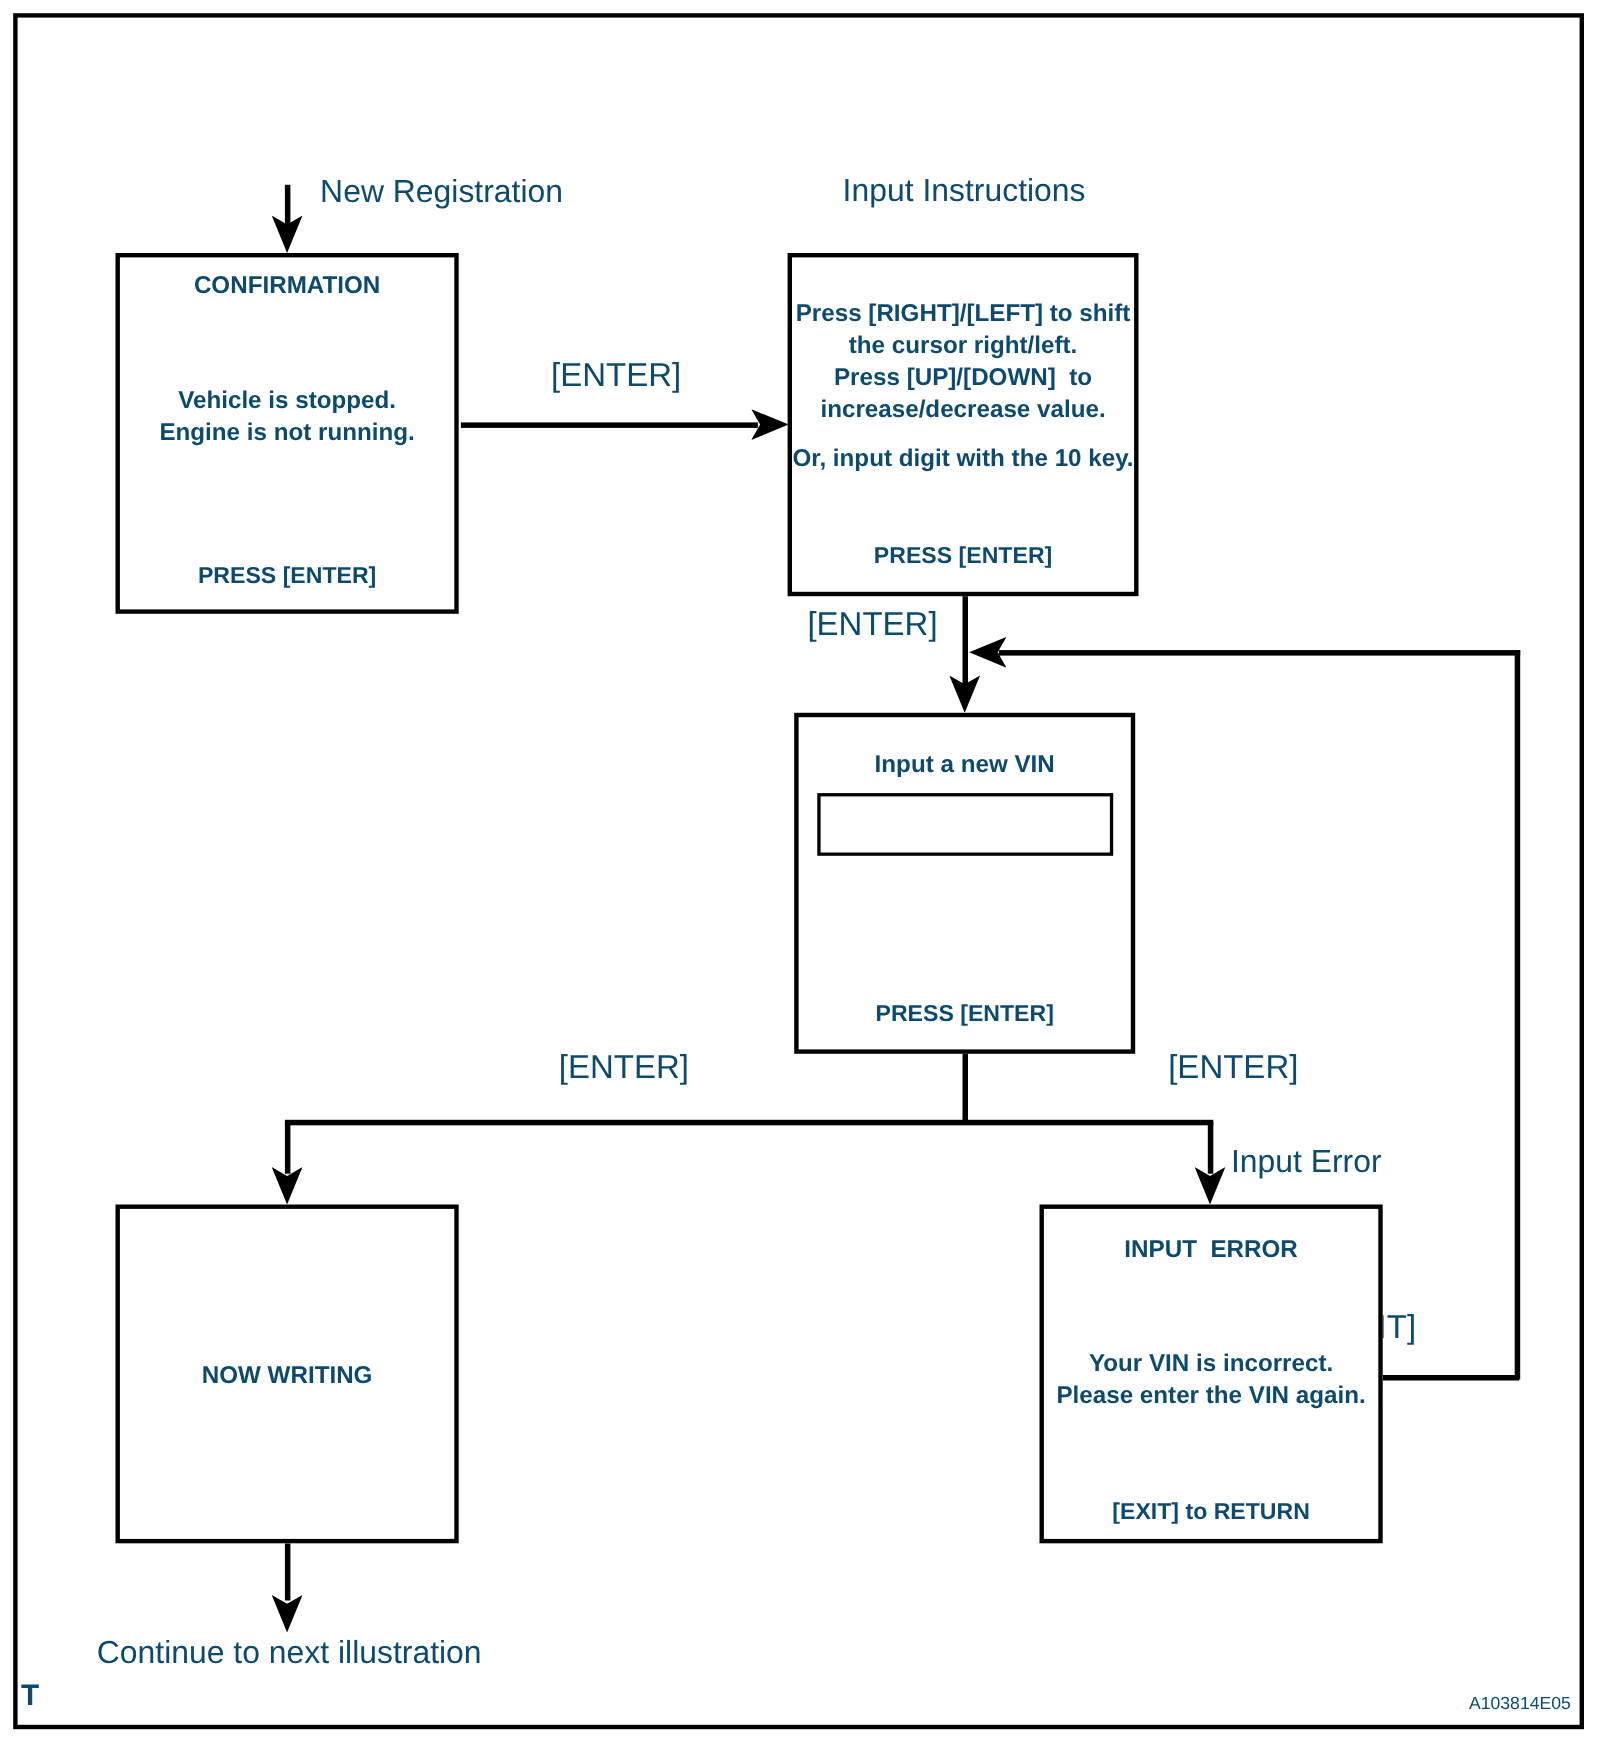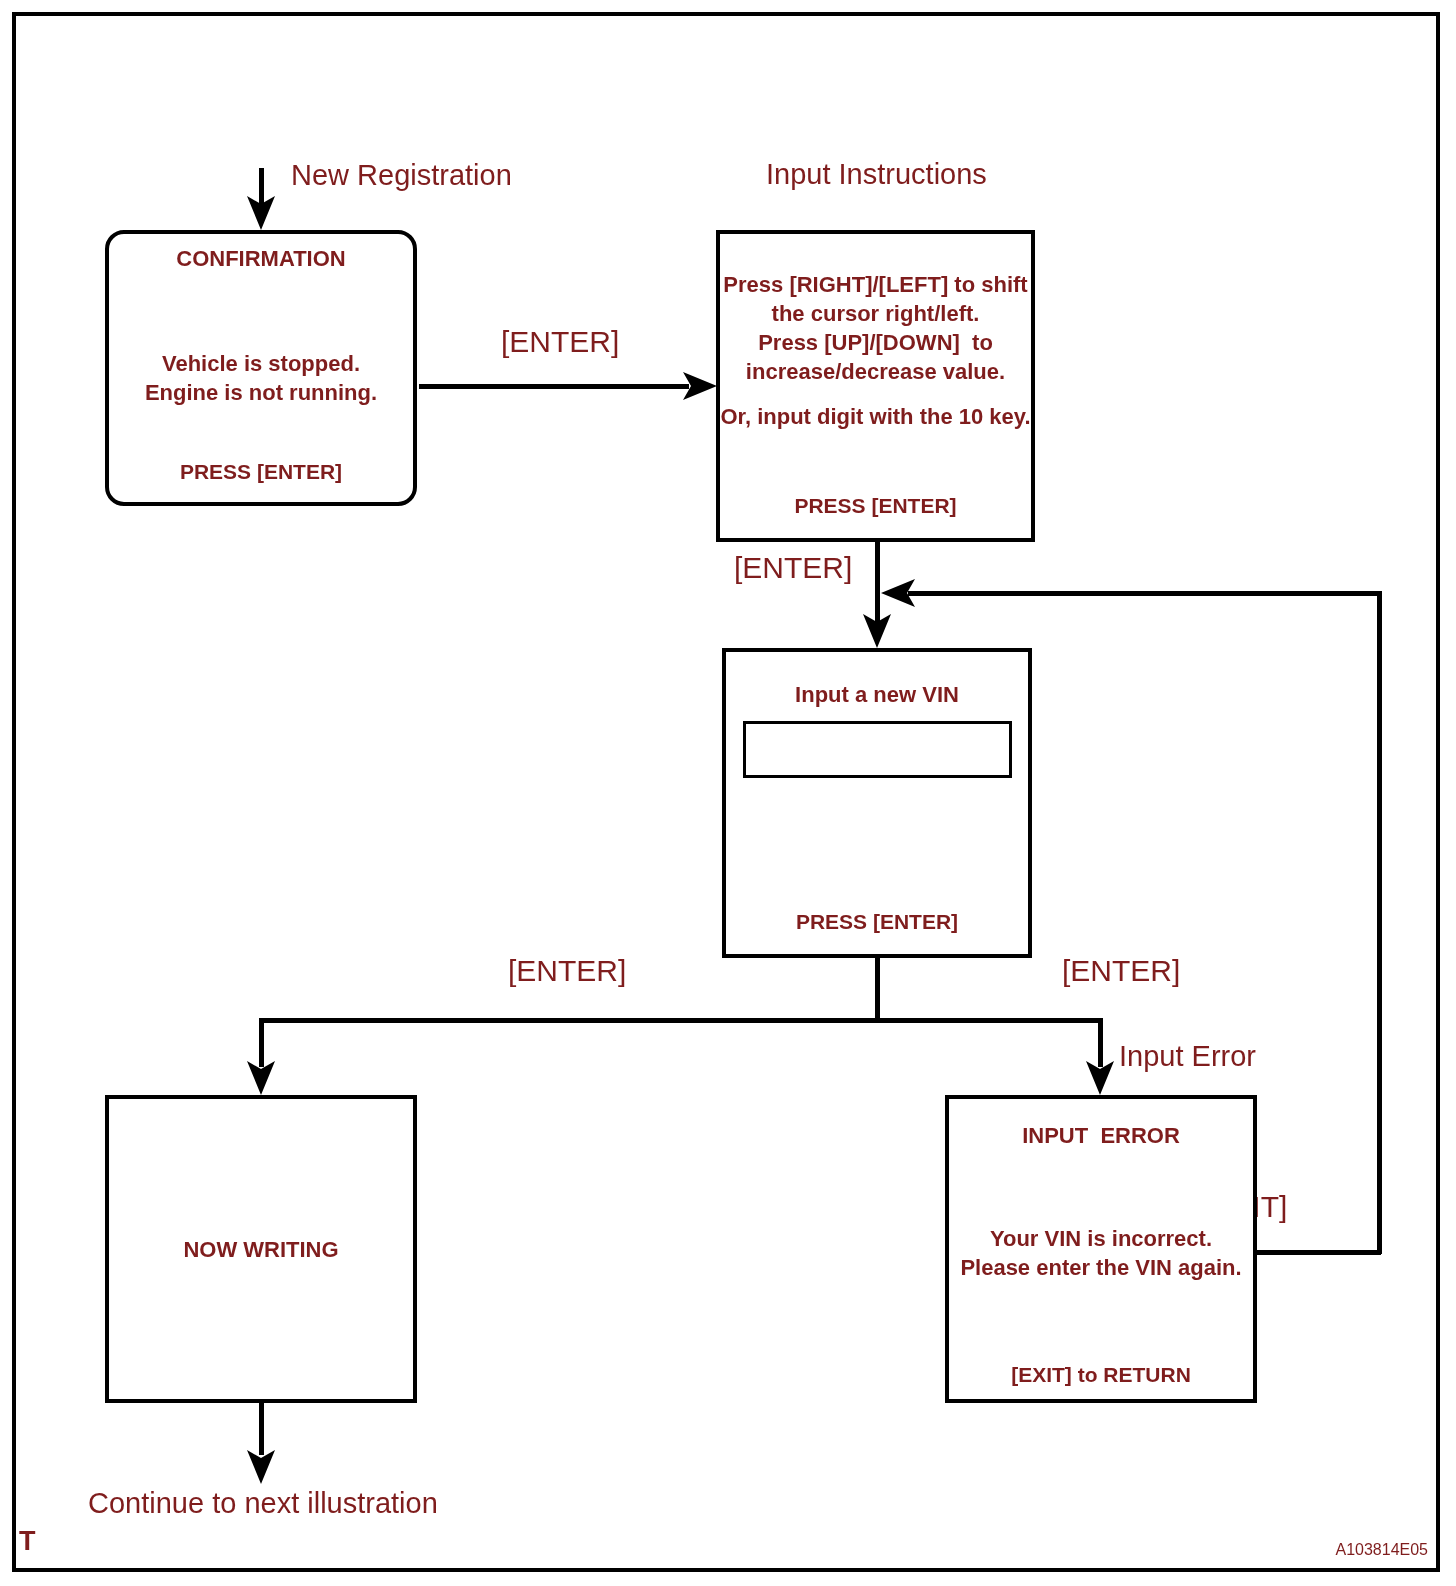"New Registration" .page { color: #7f1d1d -> #0c4a6e }
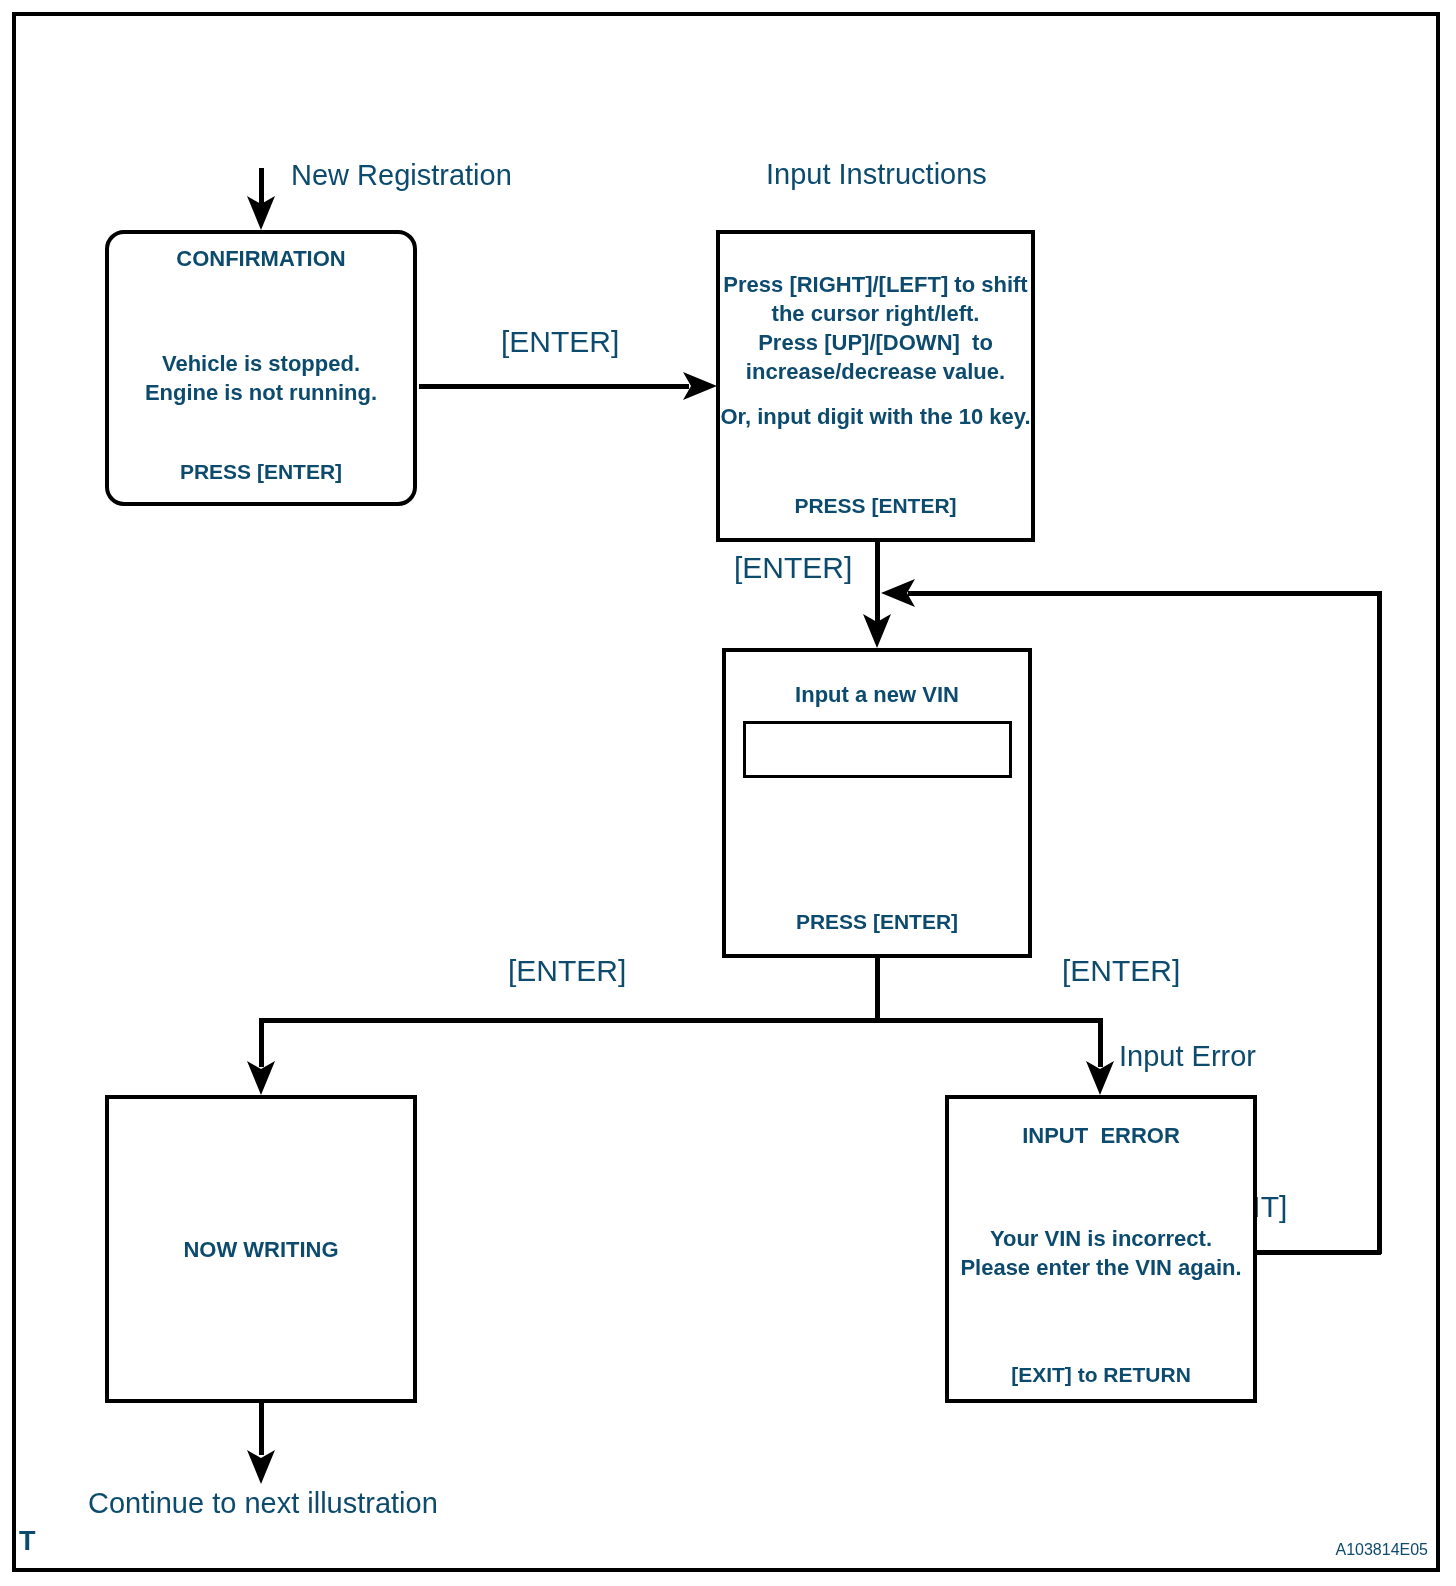"CONFIRMATION" .box-confirmation { border-radius: 19px -> none; height: 276px -> 328px }
